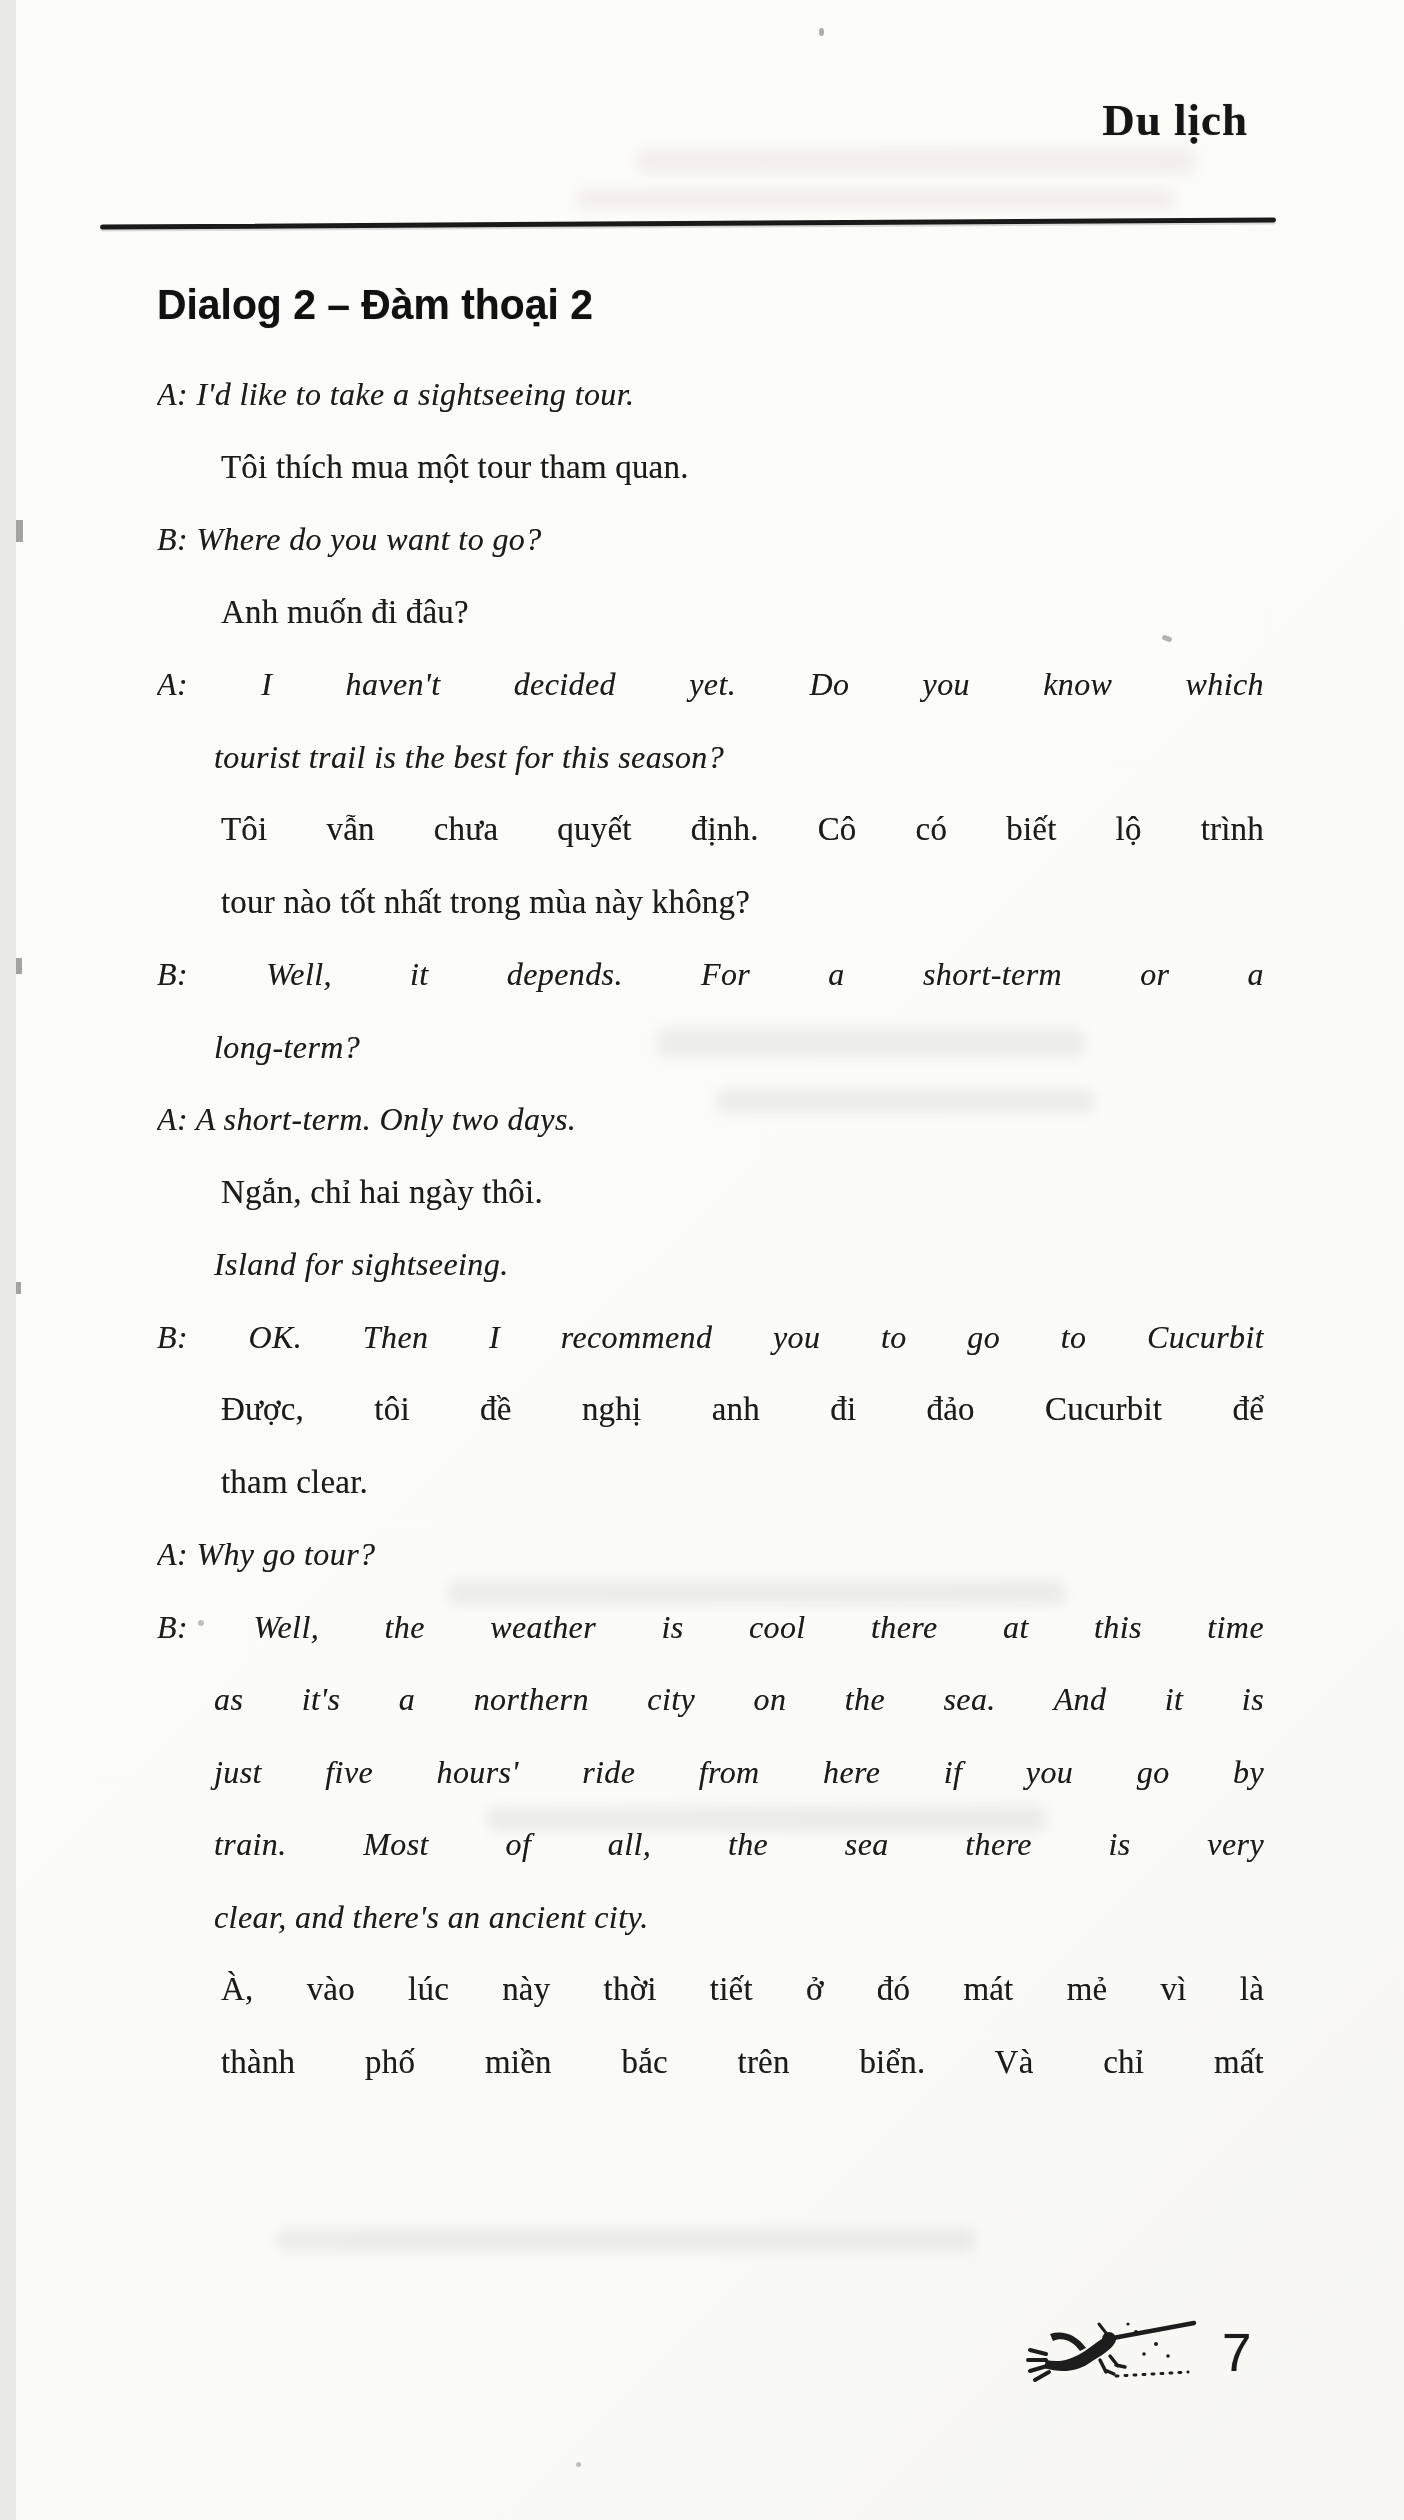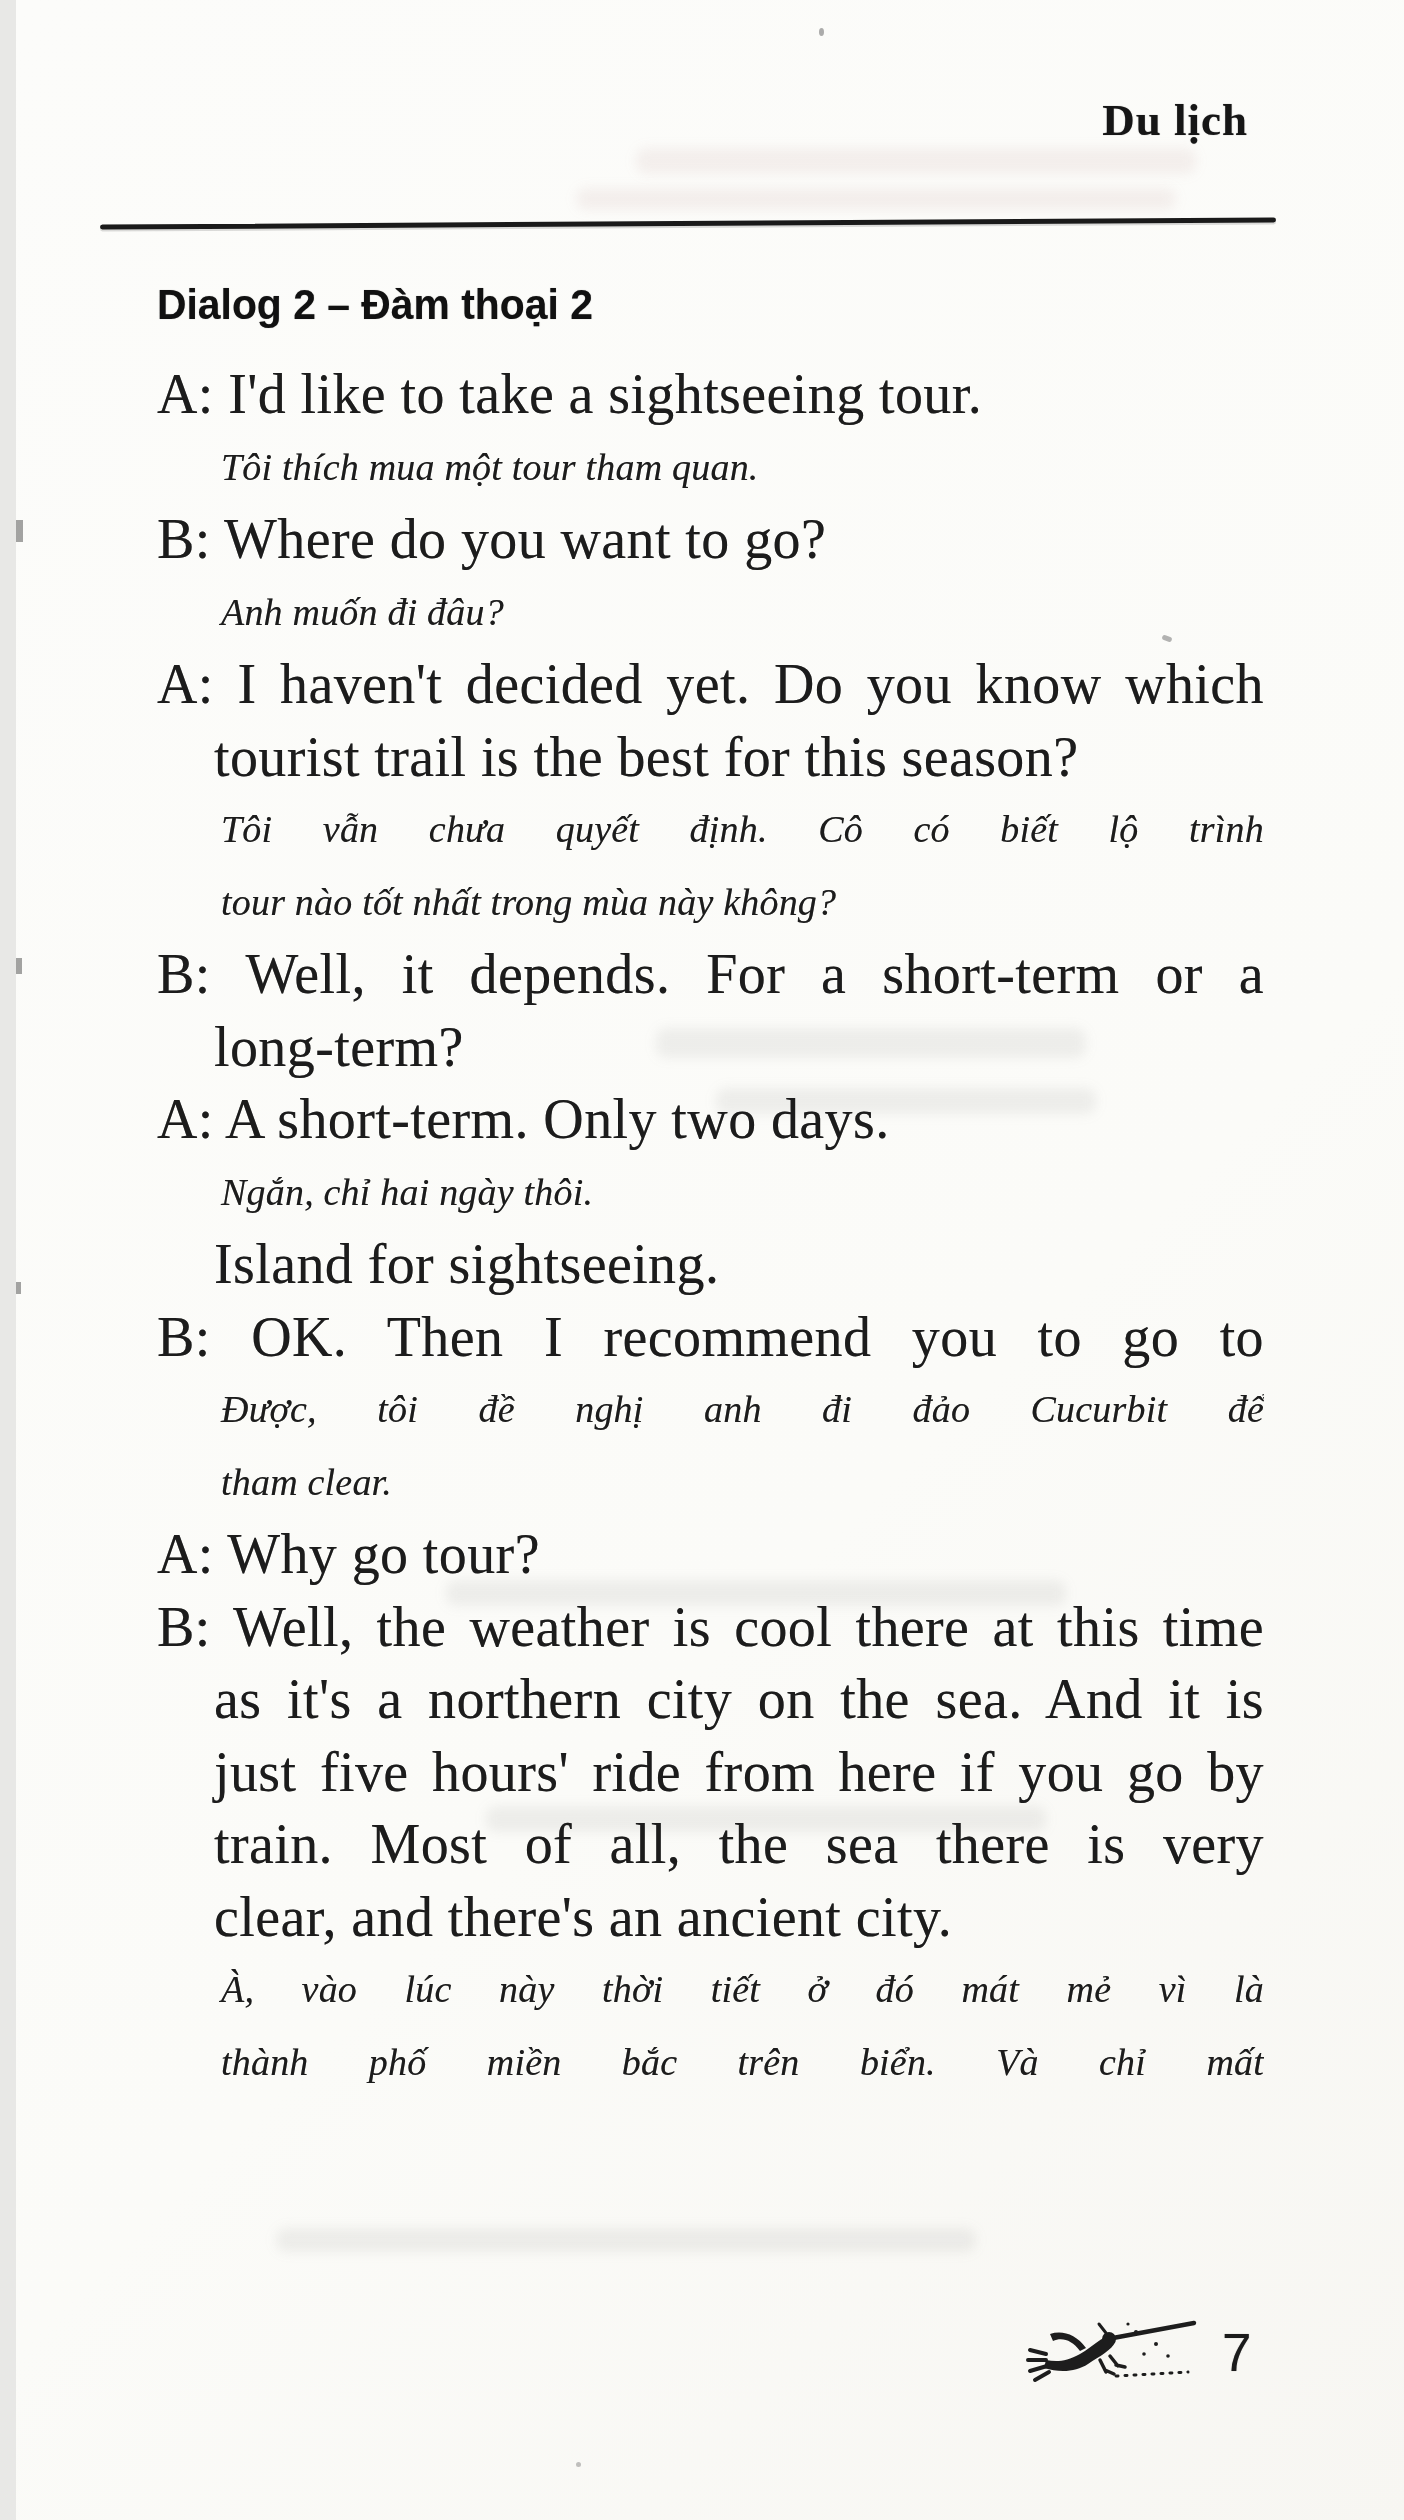"A: I'd like to take" .line.en { font-size: 56px -> 32px; font-style: none -> italic }
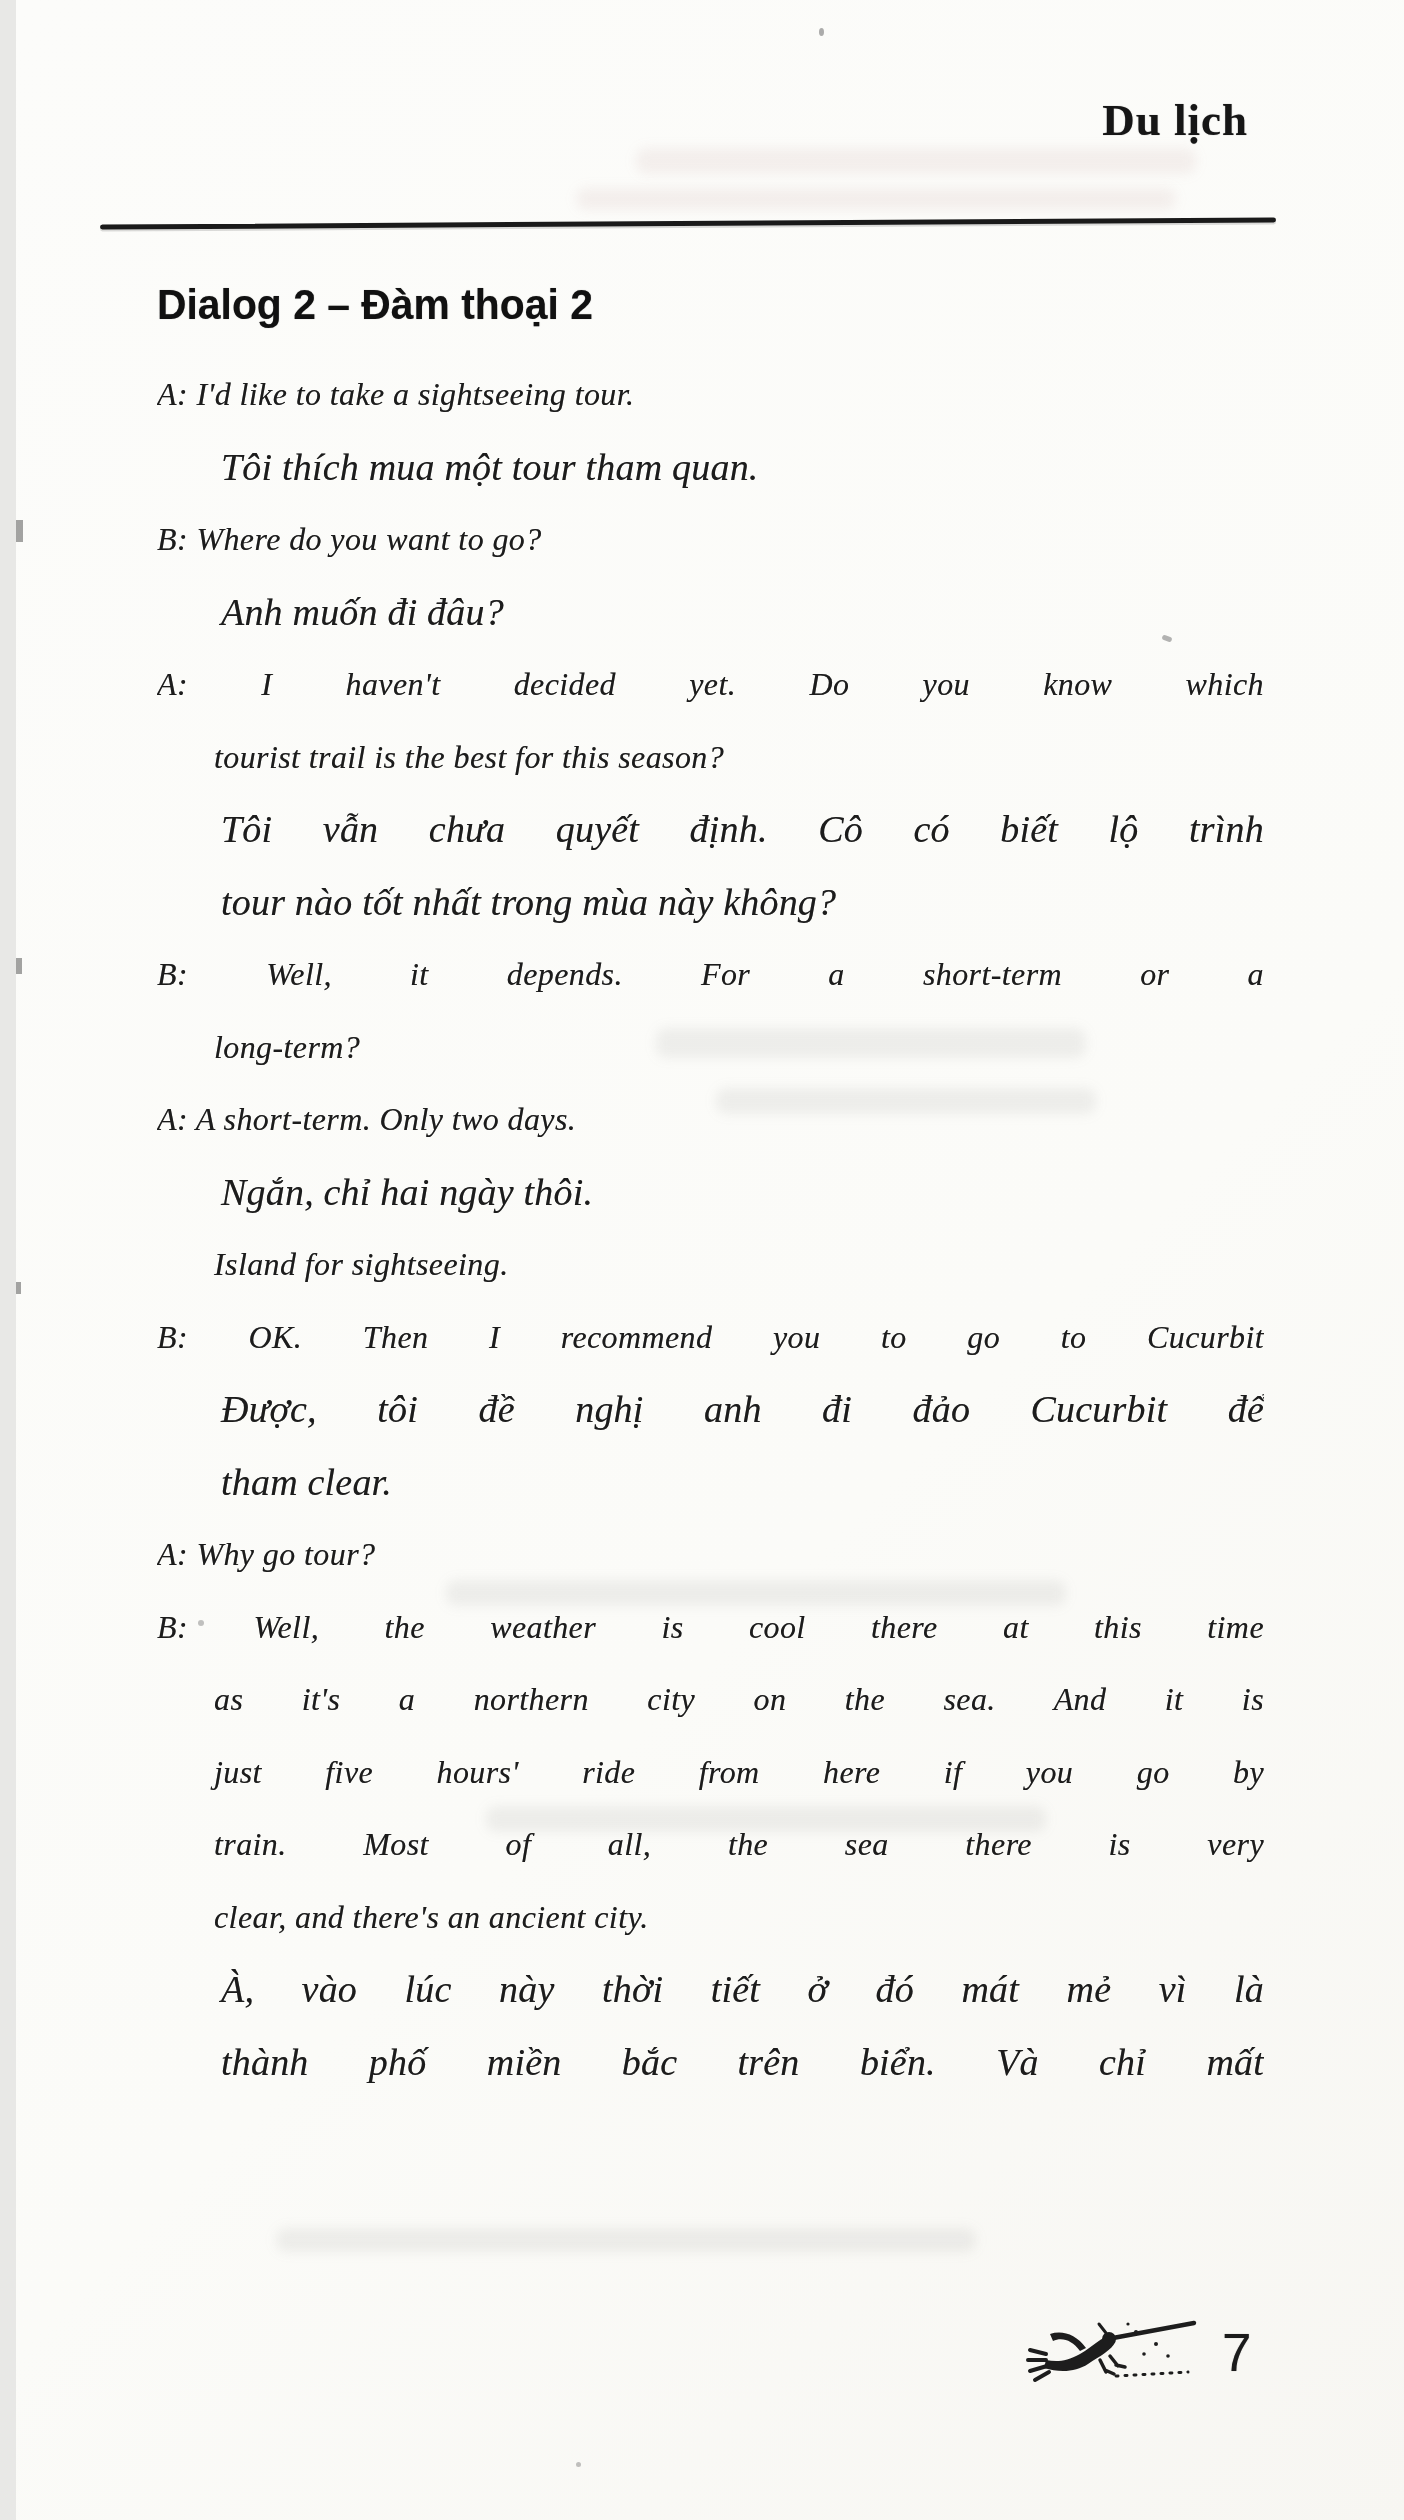"Tôi thích mua một tour" .line.vi { font-size: 38px -> 33px; font-style: italic -> none }
